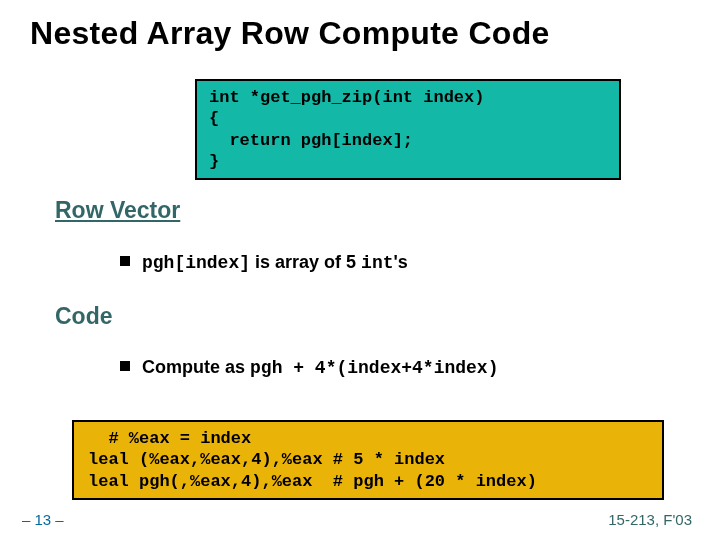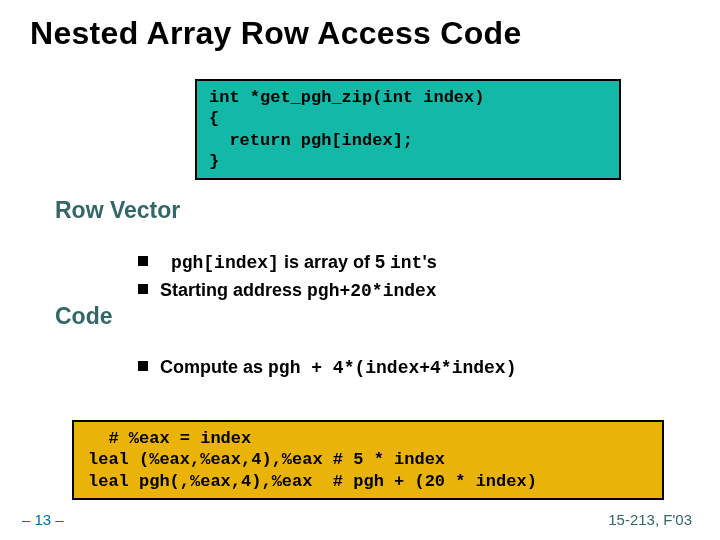"Nested Array Row Access Code" div.title { text: Access -> Compute }
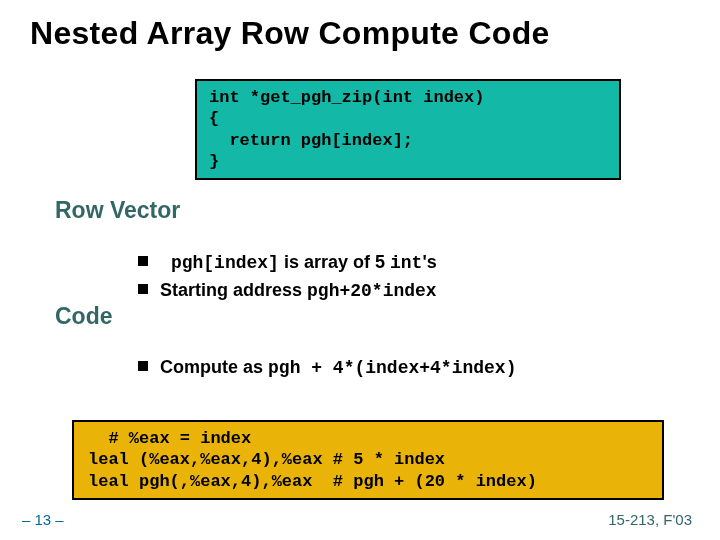"Row Vector" .sect1 { text-decoration: none -> underline }
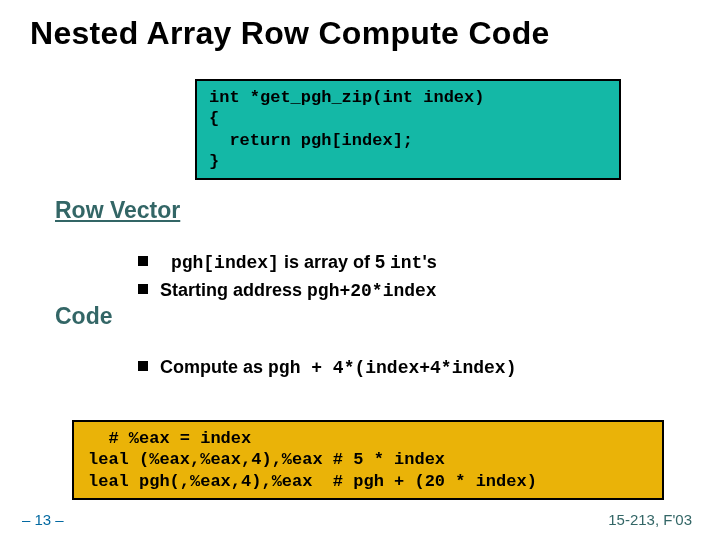"pgh[index] is array of 5" .bullets { left: 98px -> 80px; text-align: right -> none }
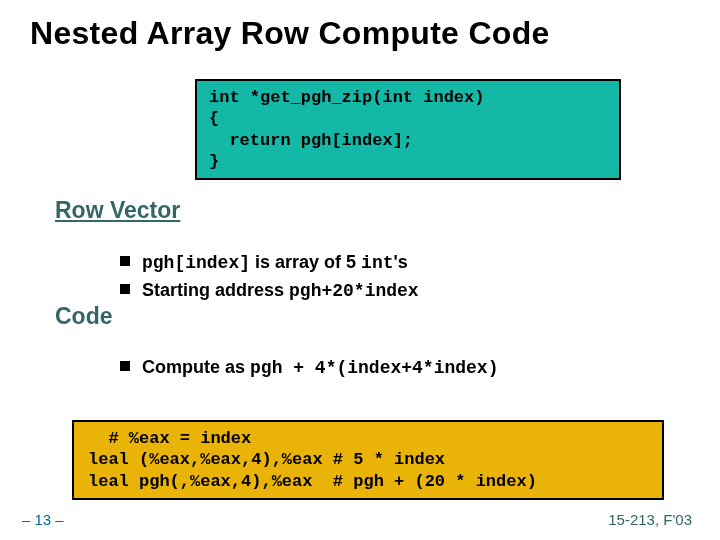"Starting address pgh+20*index" li { html: <li> <span>Starting address </span><span>pgh+20*index</span> </li> -> none }
